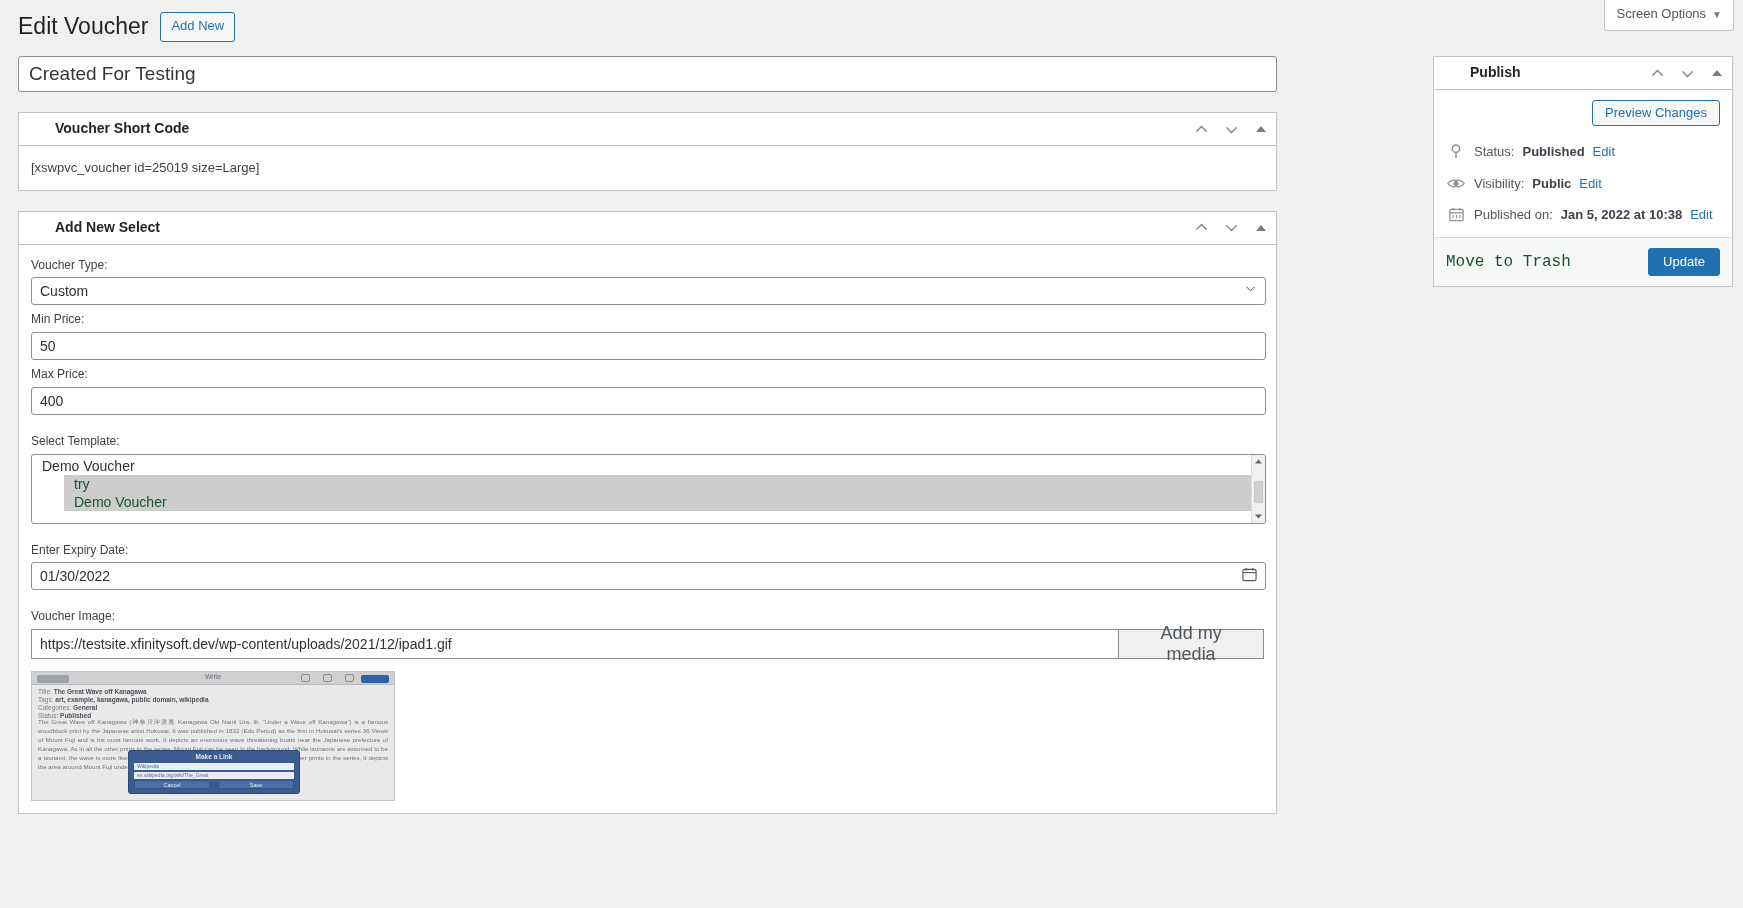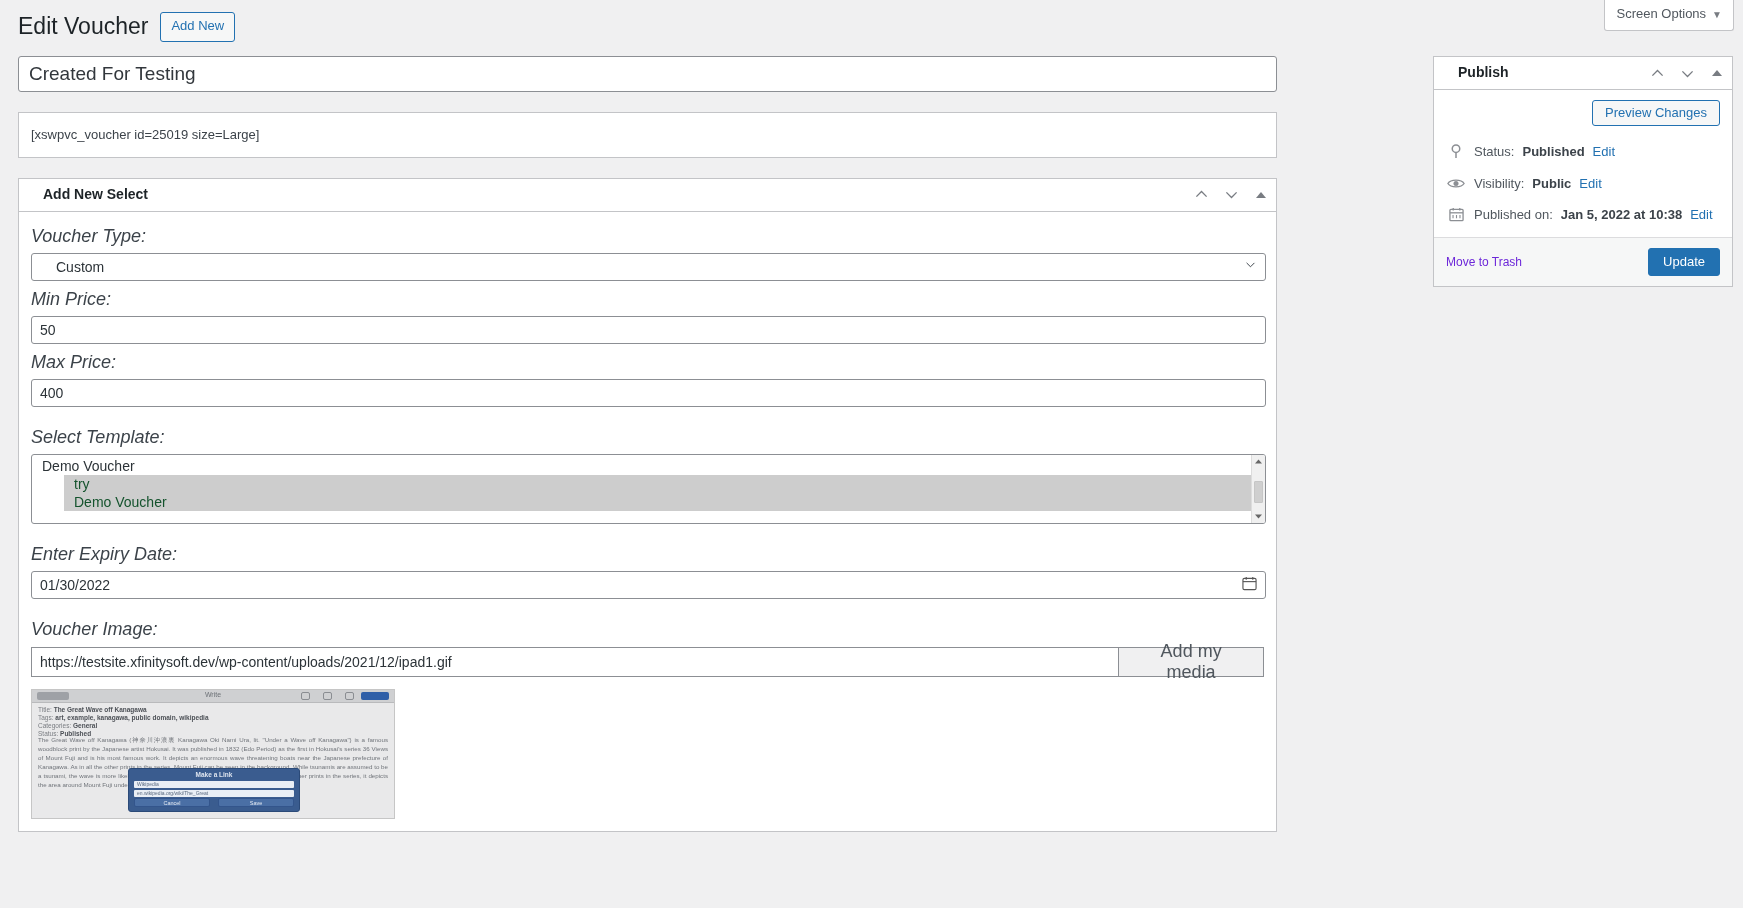"Publish" .postbox-title { margin: 0 -> 12px }
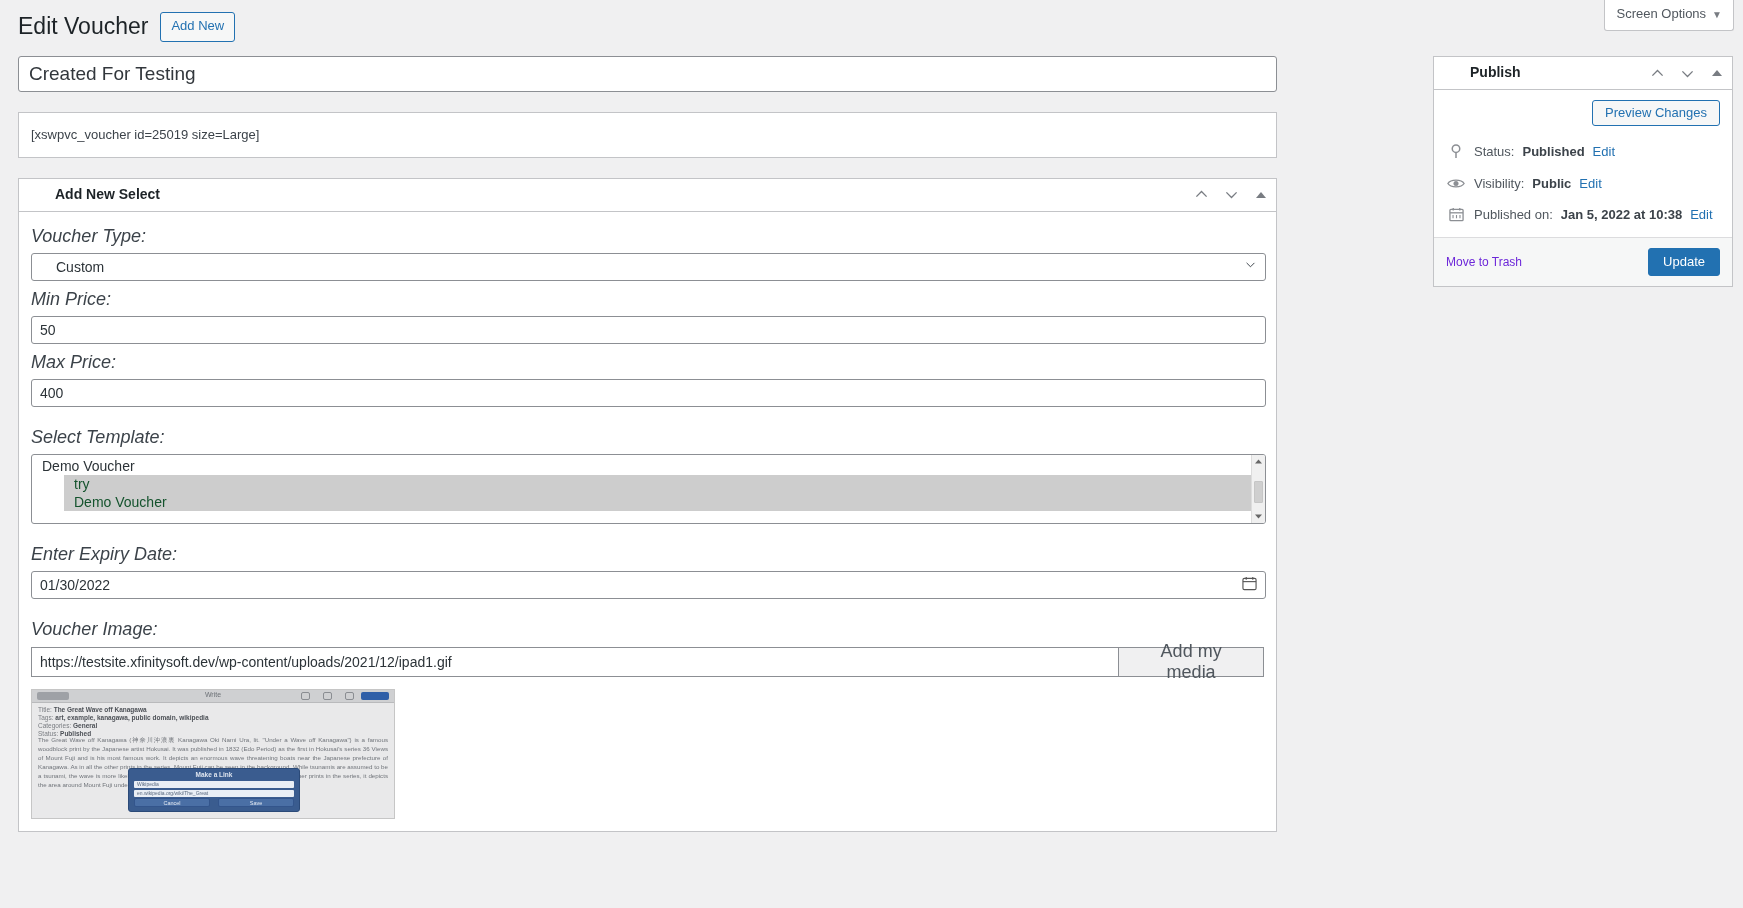"Voucher Short Code" div.postbox-header { html: none -> <div> <h2>Voucher Short Code</h2> <div> <span> <svg> <path></path> </svg> </span> <span> <svg> <path></path> </svg> </span> <span> <svg> <path></path> </svg> </span> </div> </div> }
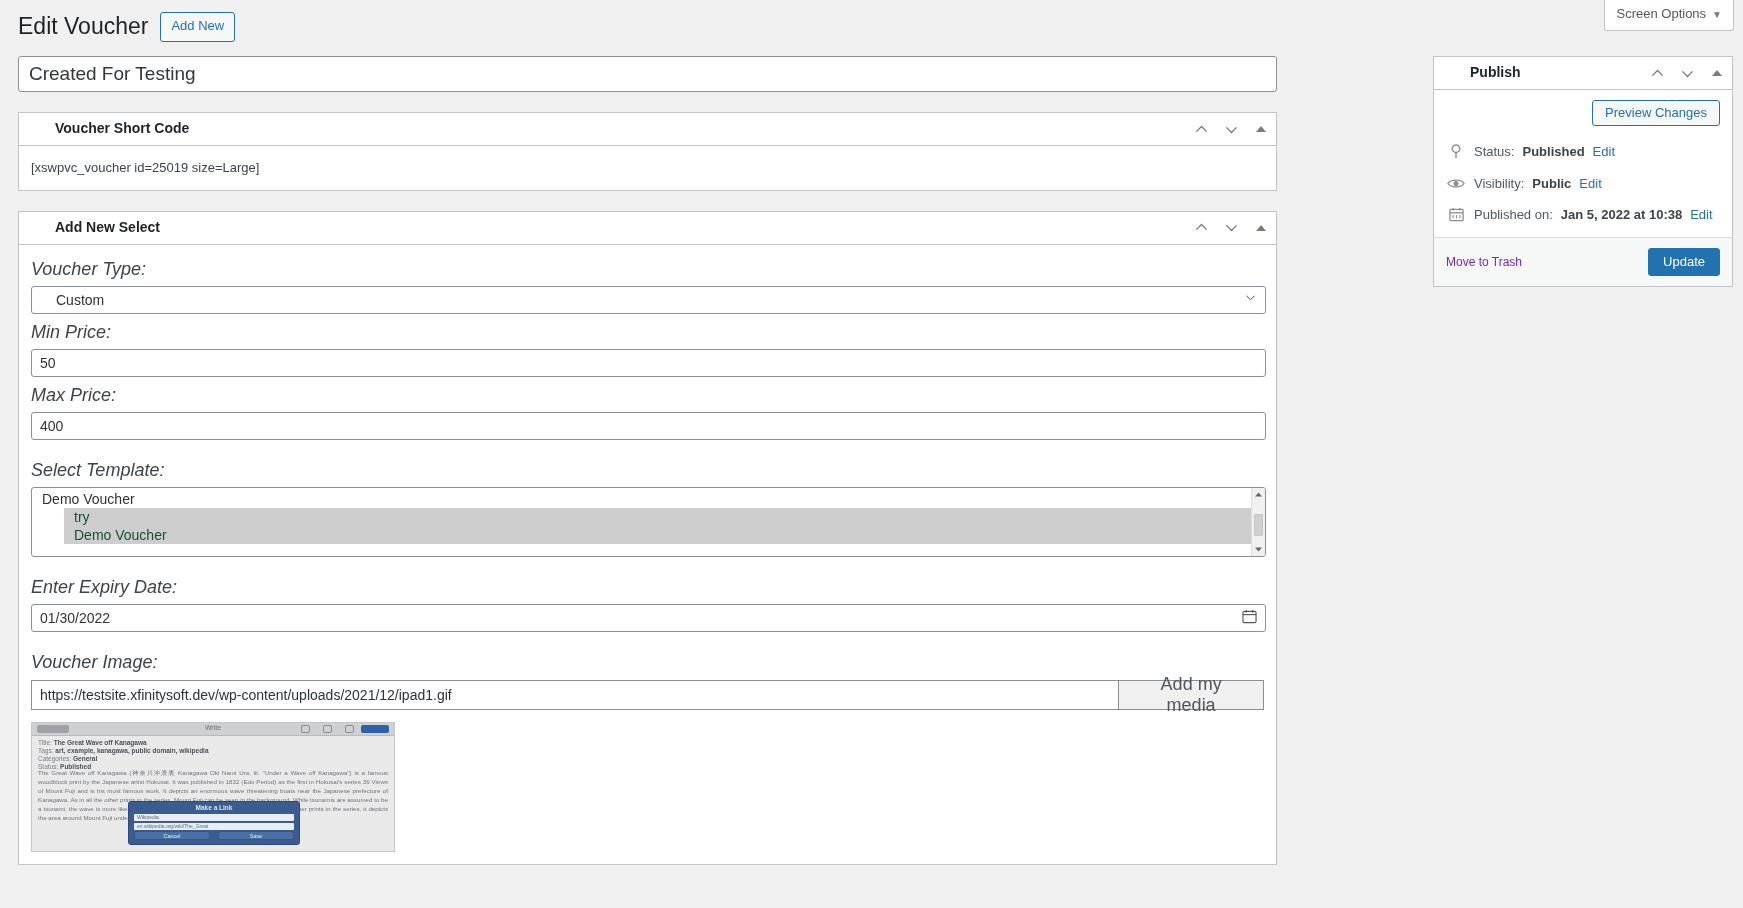"Voucher Type:" .field-label { font-size: 18px -> 12px; font-style: italic -> none }
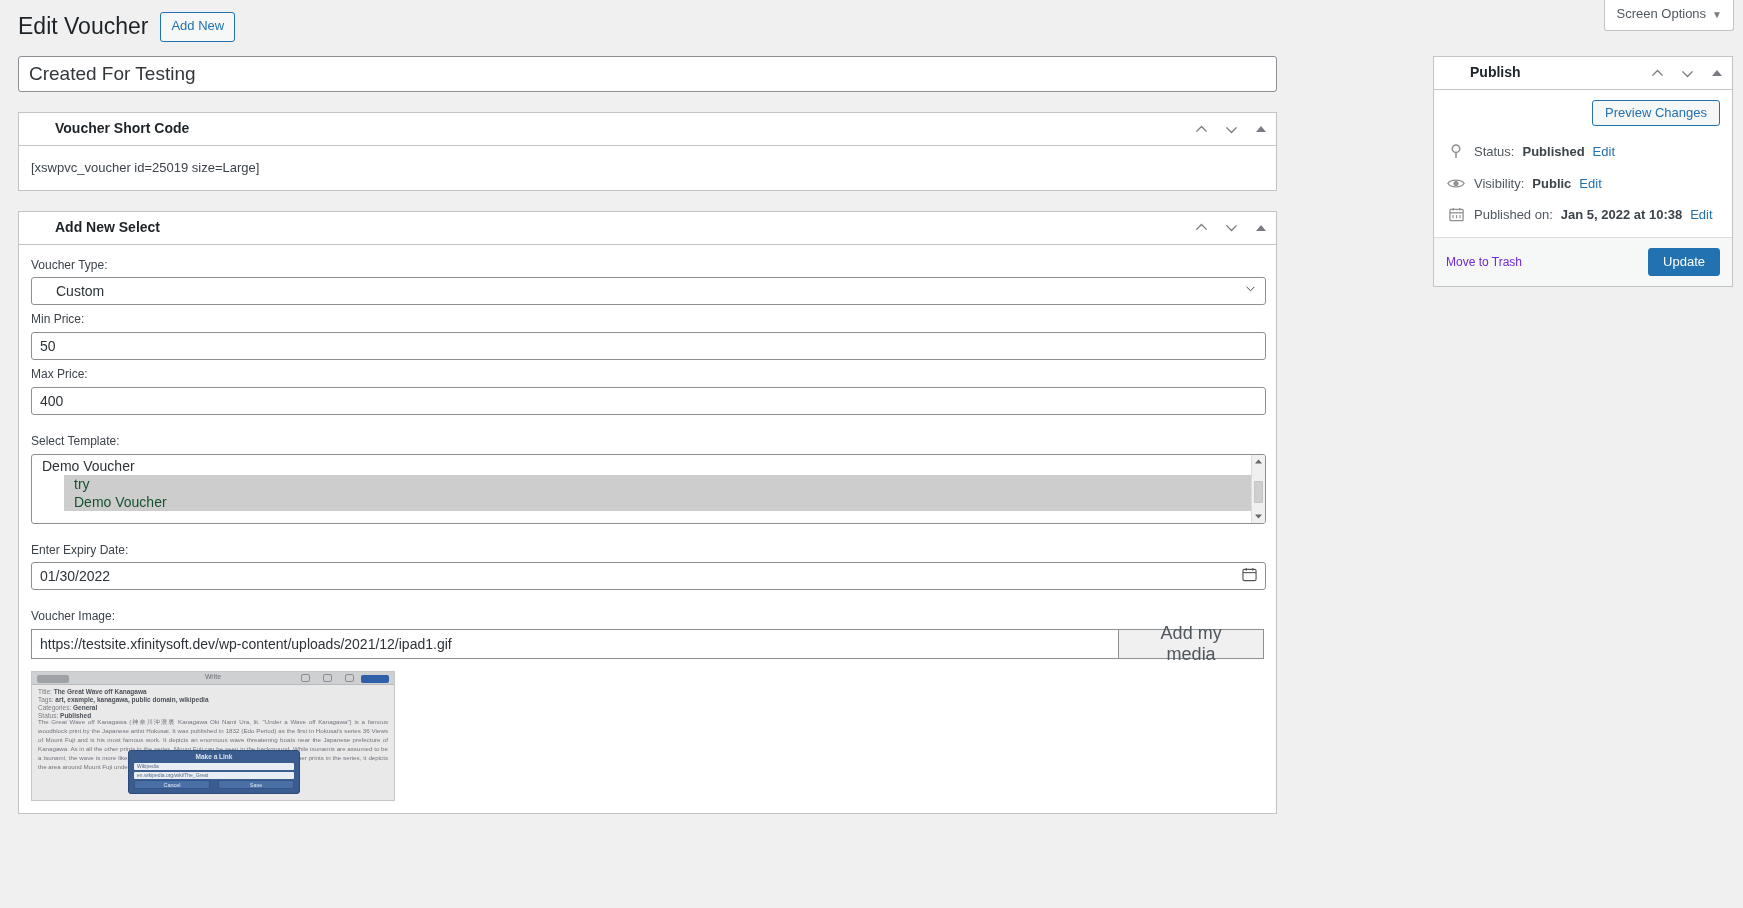"Move to Trash" .trash-link { color: #6d28d9 -> #14532d; font-family: none -> Liberation Mono, monospace; font-size: 12px -> 16px }
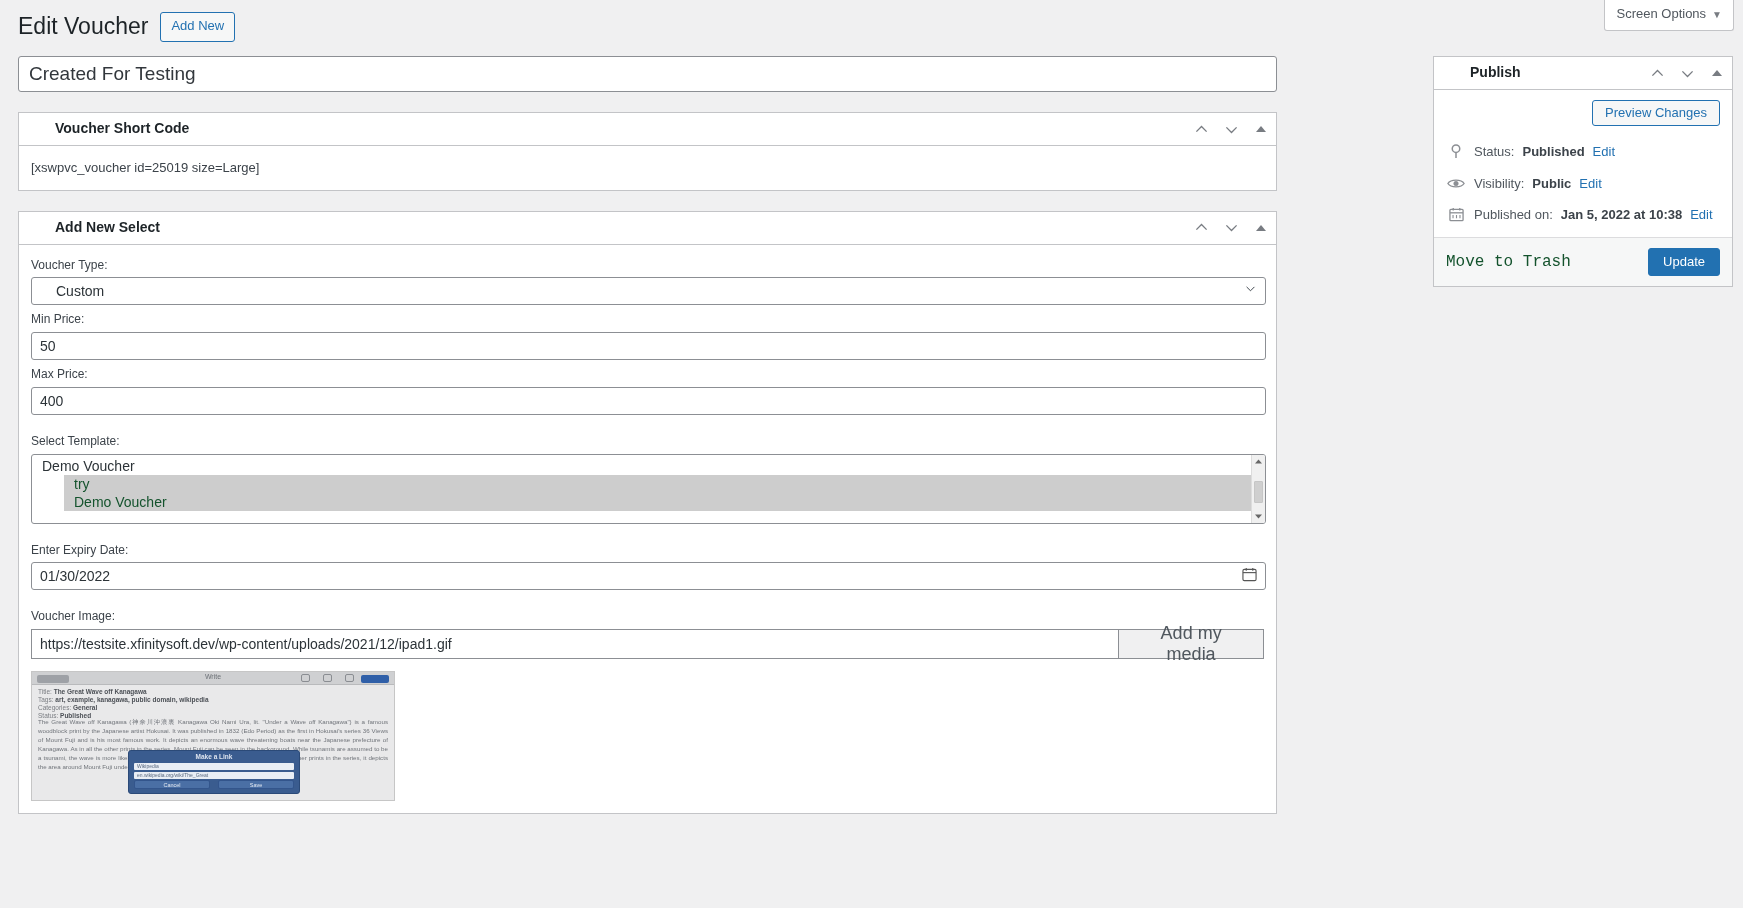"Custom" .select-input { padding: 0 24px -> 0 8px }
